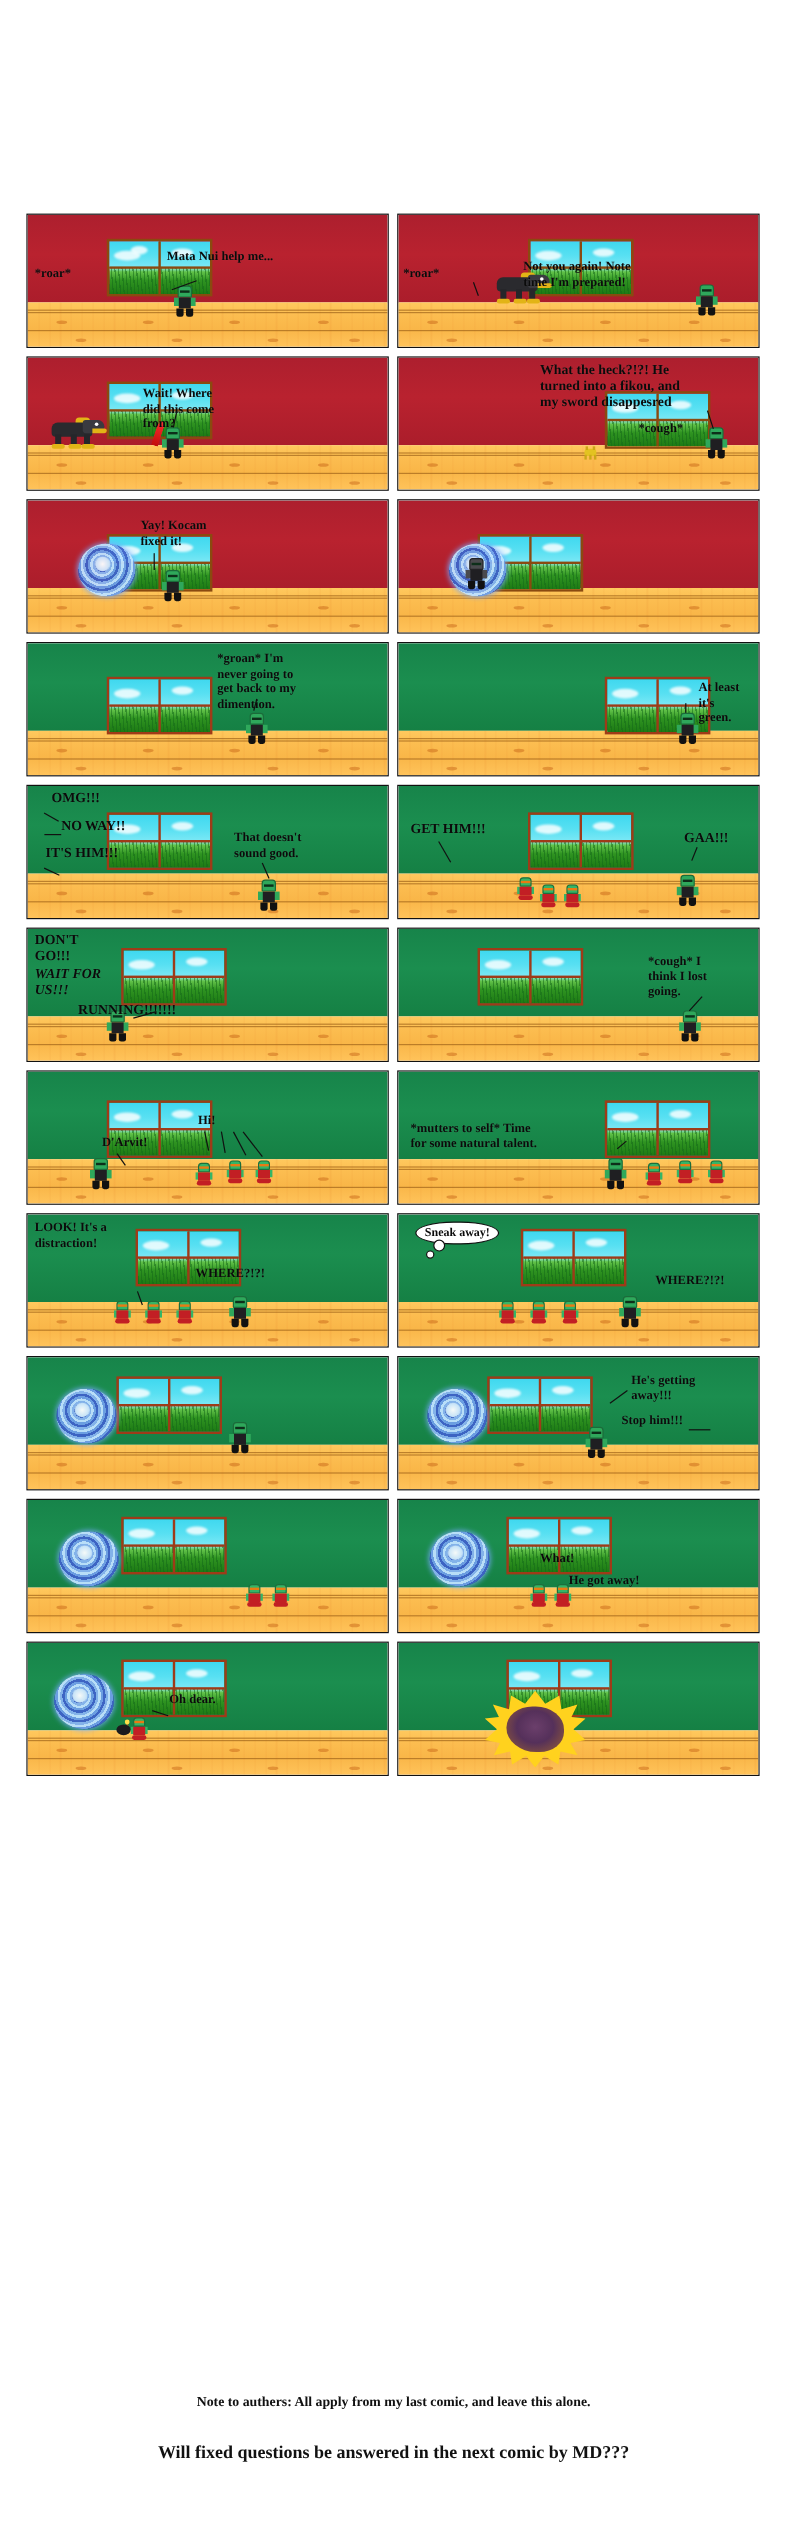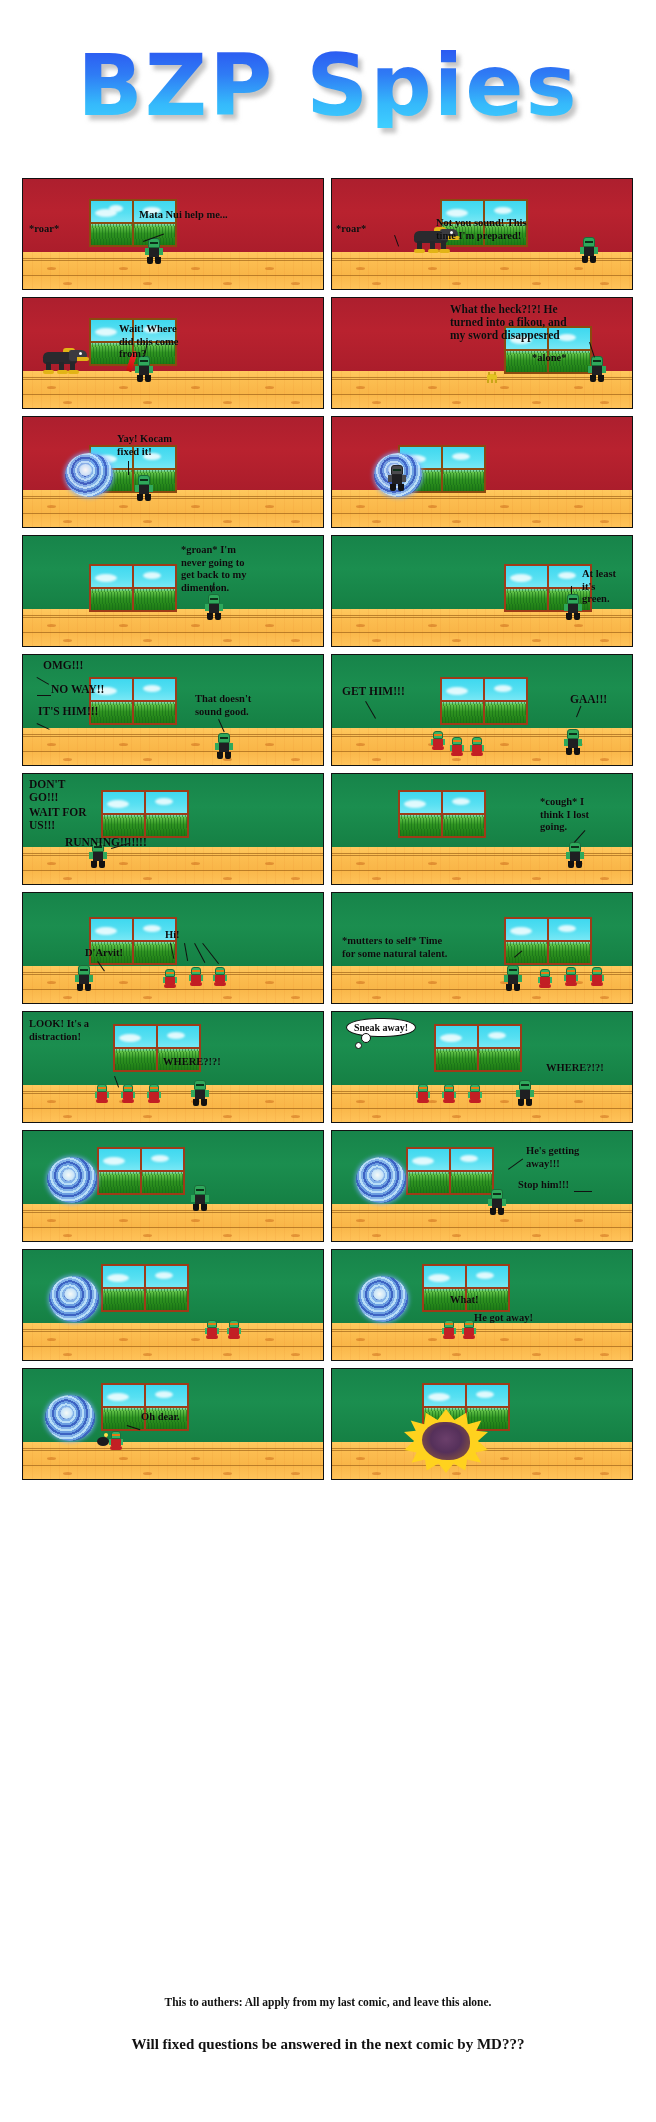"BZP Spies" div.title-wrap { html: <div> <div>BZP Spies</div> </div> -> none }
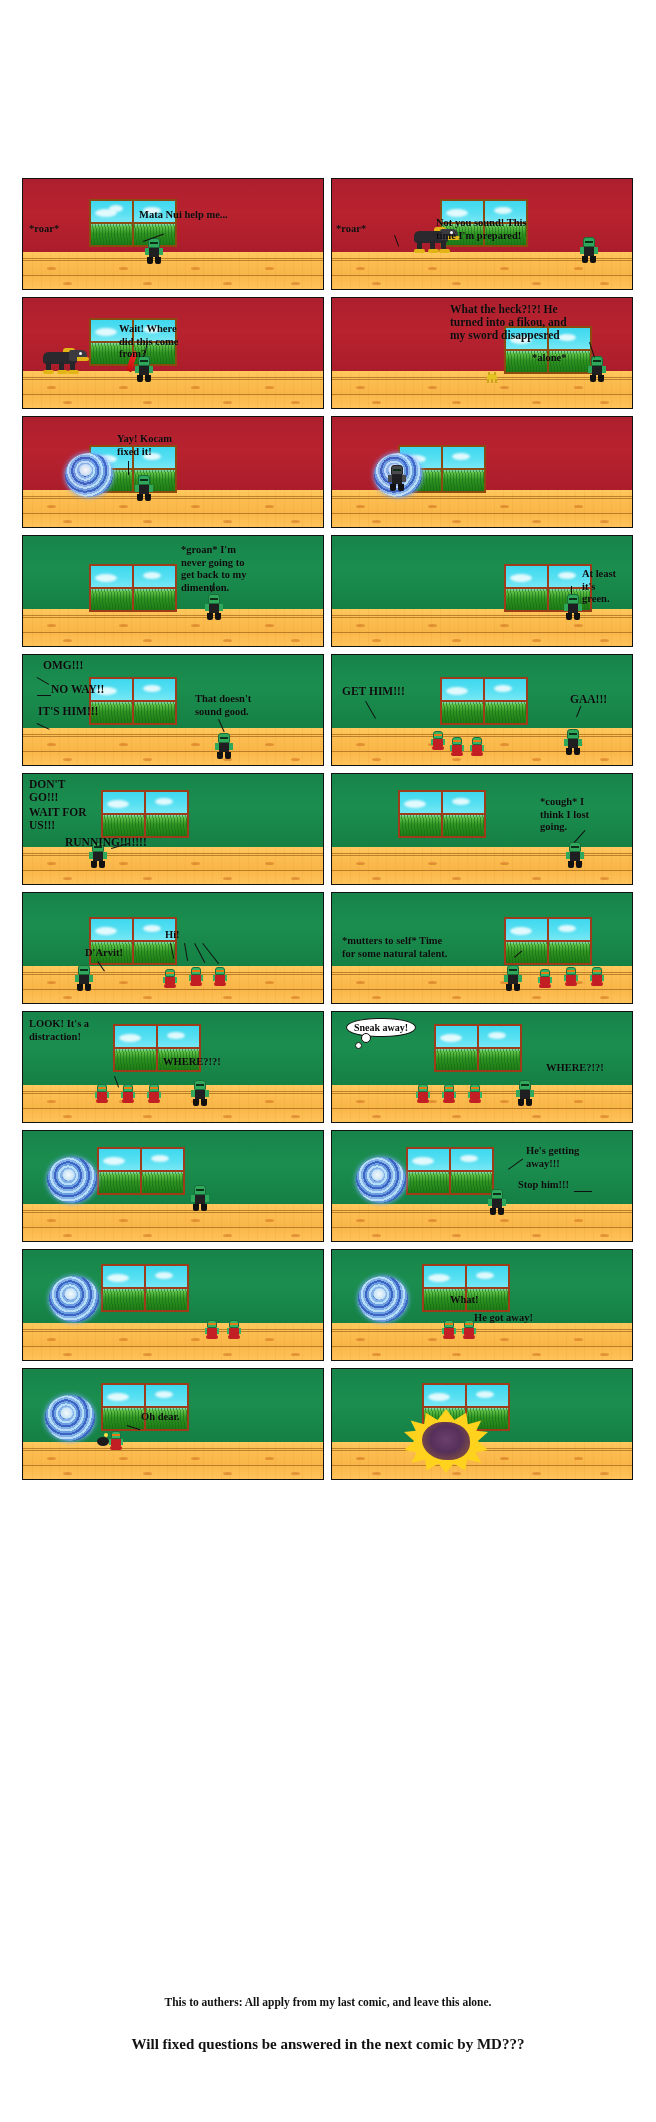"Not you sound! This" div.say { text: sound! This -> again! Note }
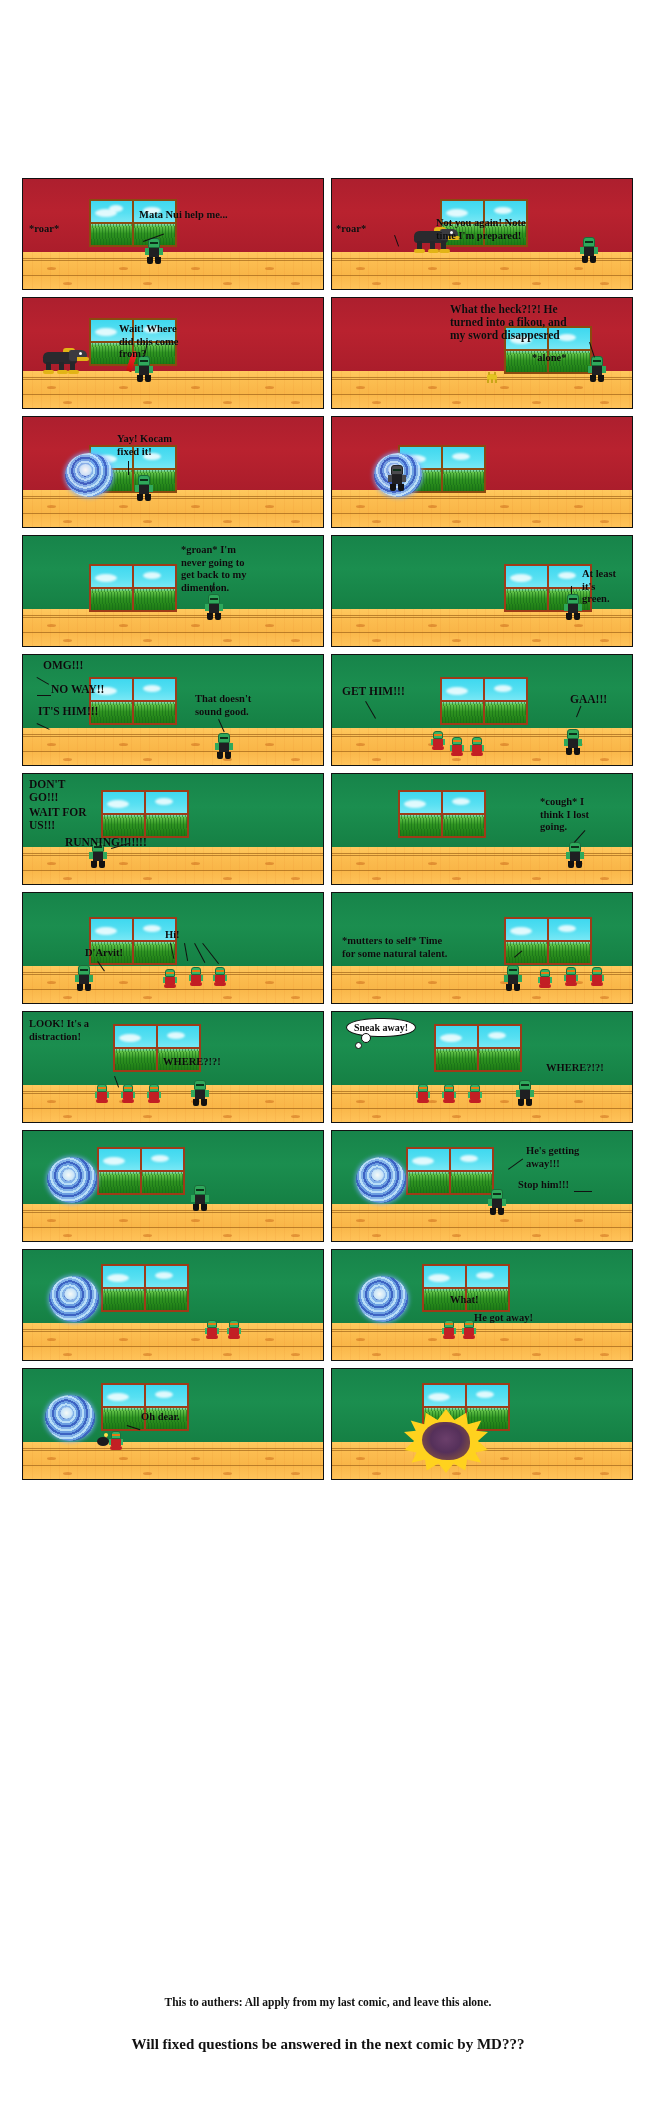"*alone*" div.say { text: alone -> cough }
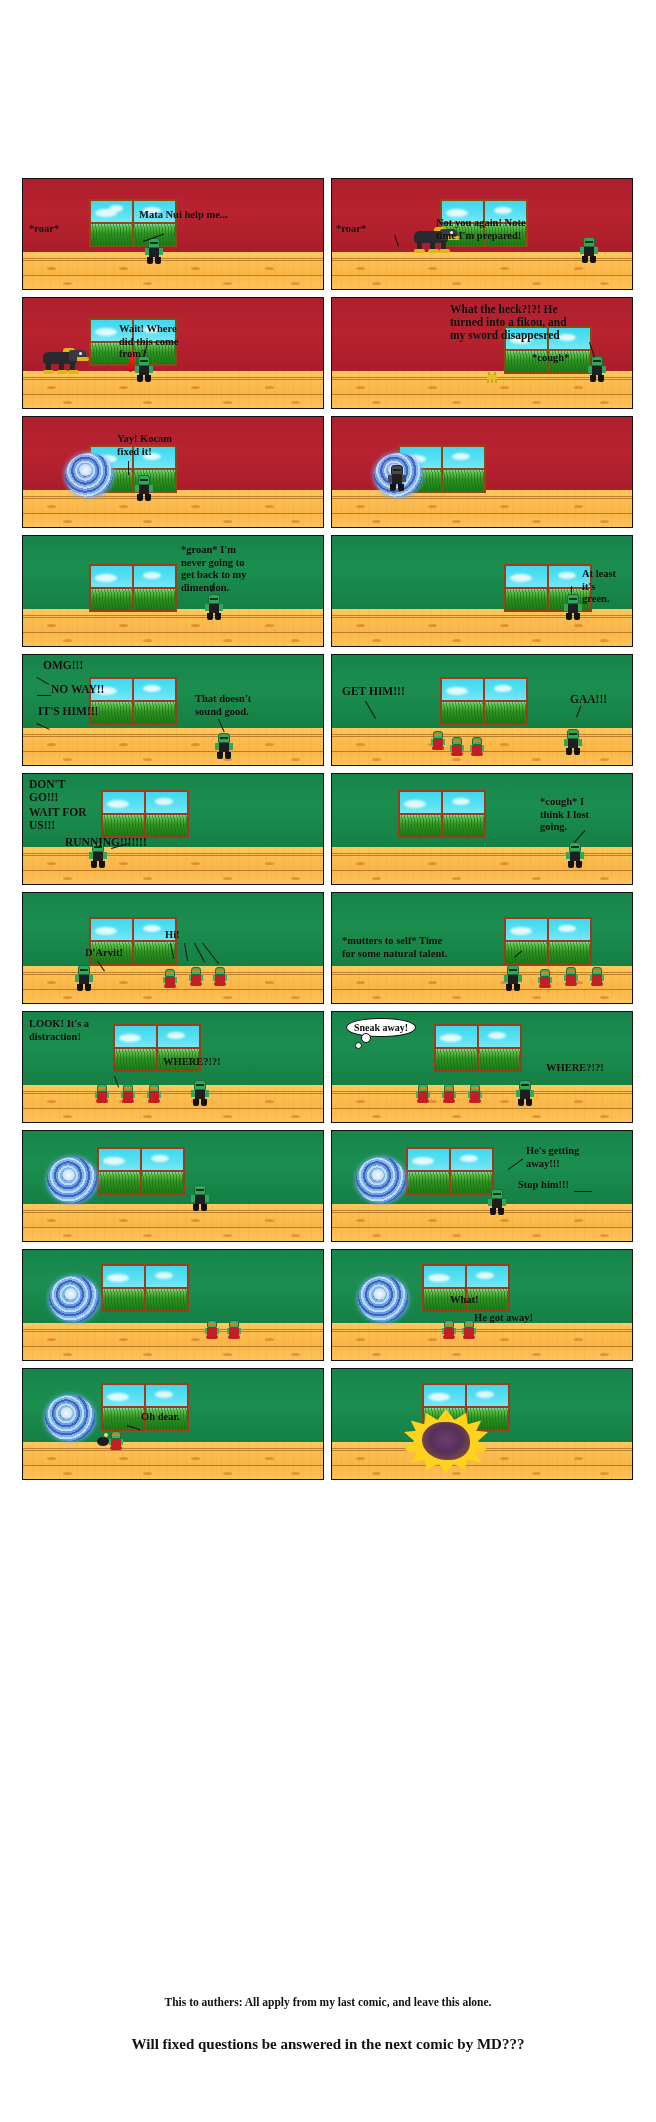"WAIT FOR" div.say { font-style: none -> italic }
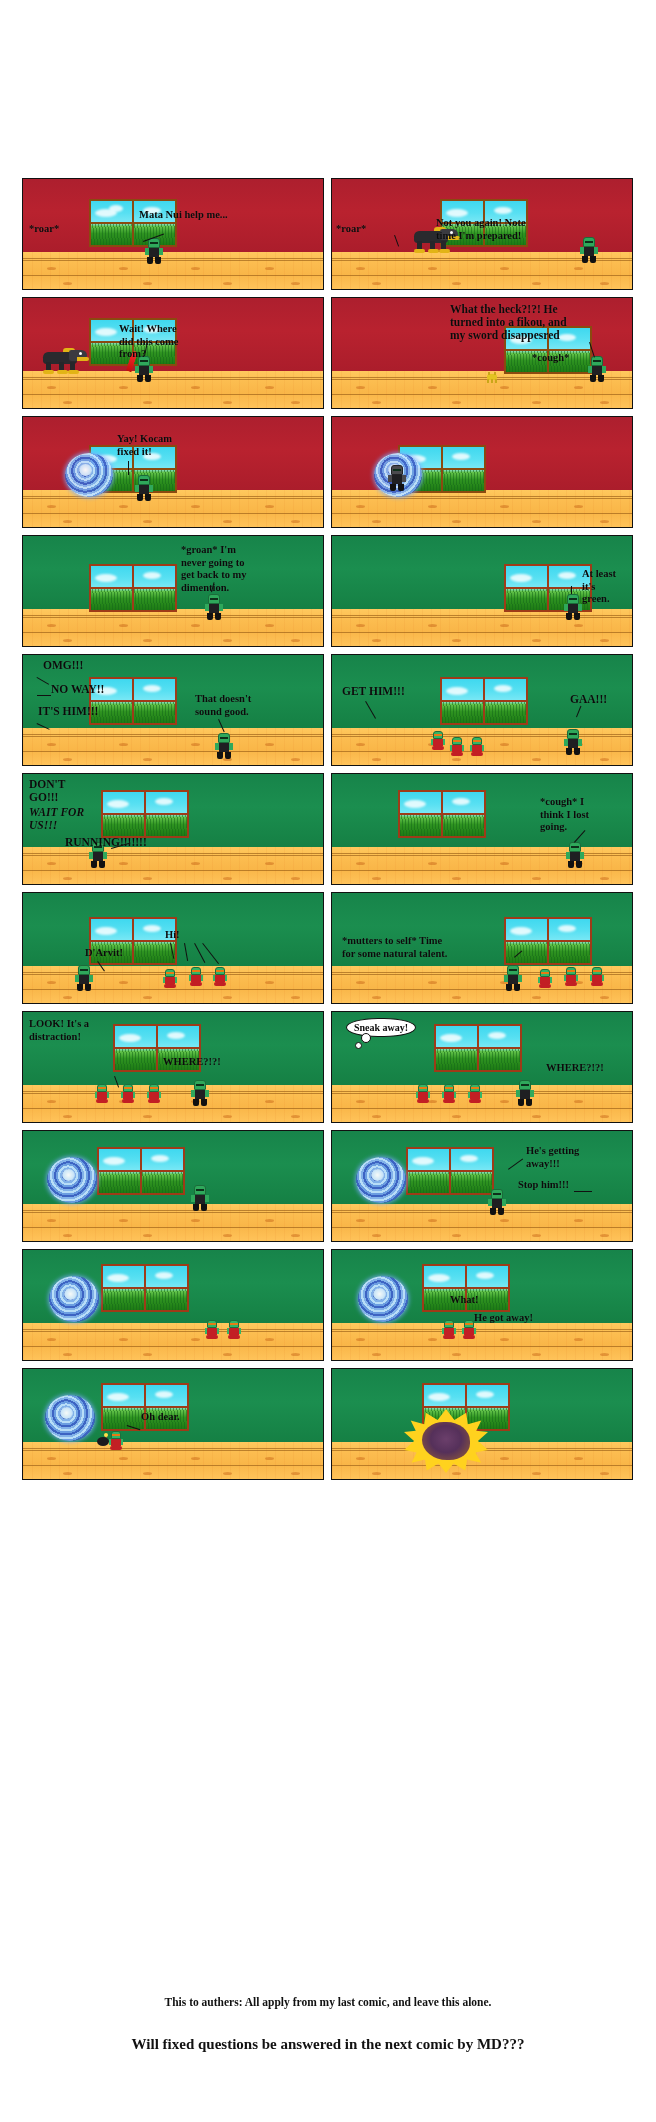"This to authers: All apply" div.note { text: This -> Note }
